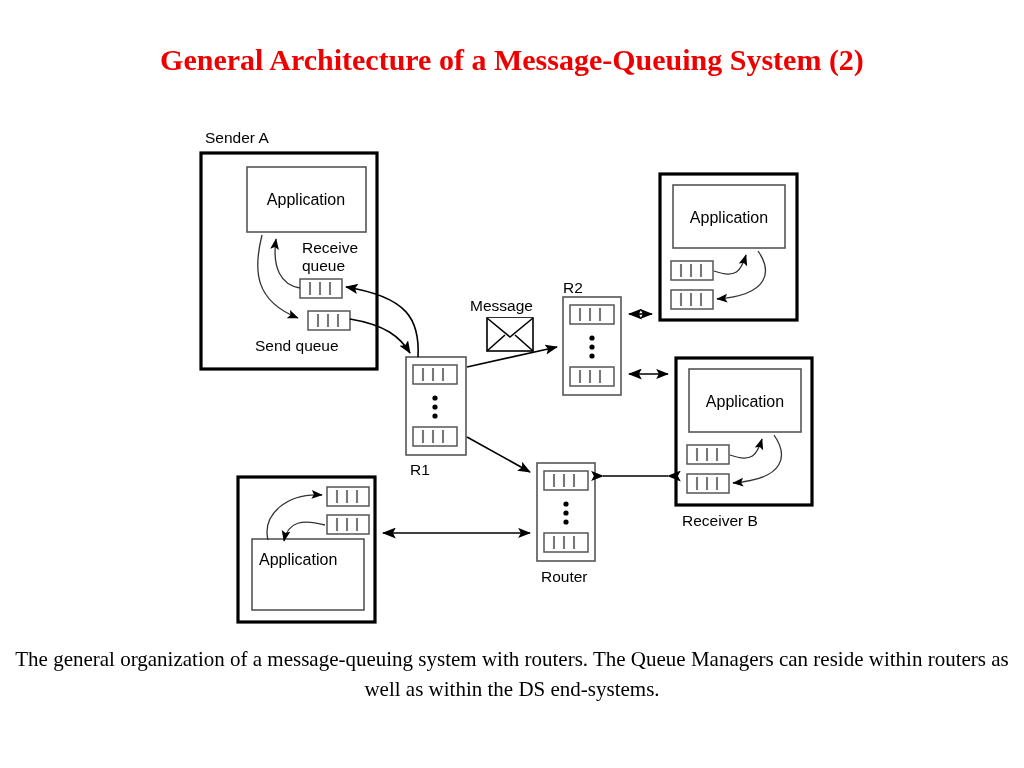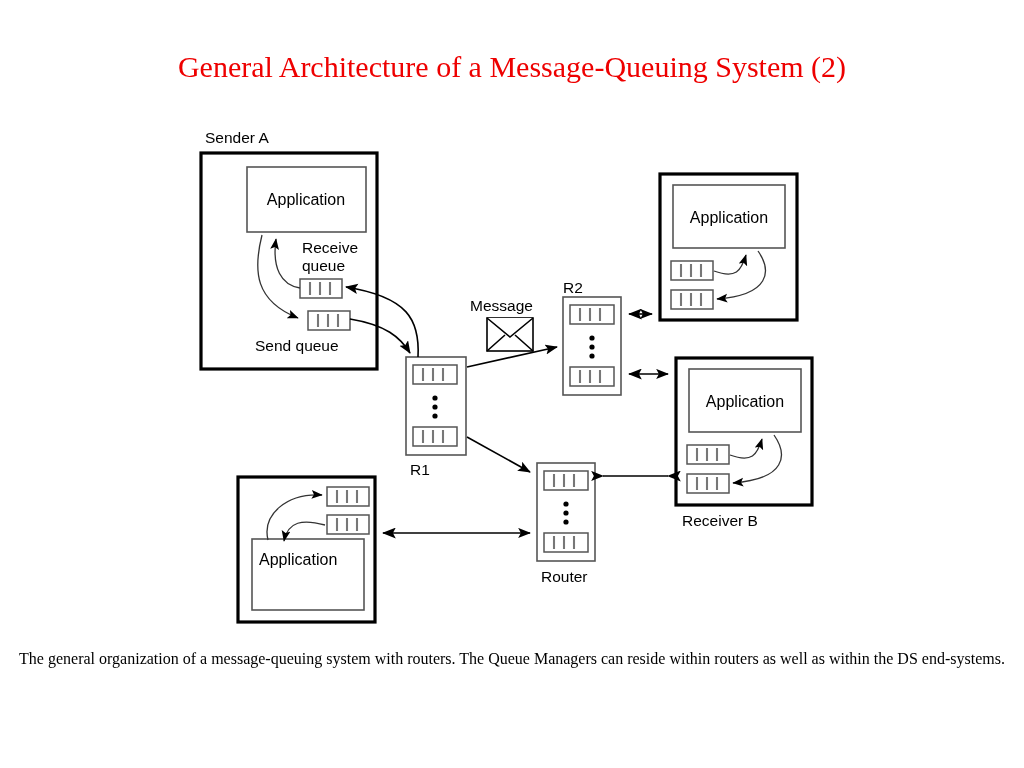"General Architecture of a" #slide-title { font-weight: normal -> bold; top: 50px -> 43px }
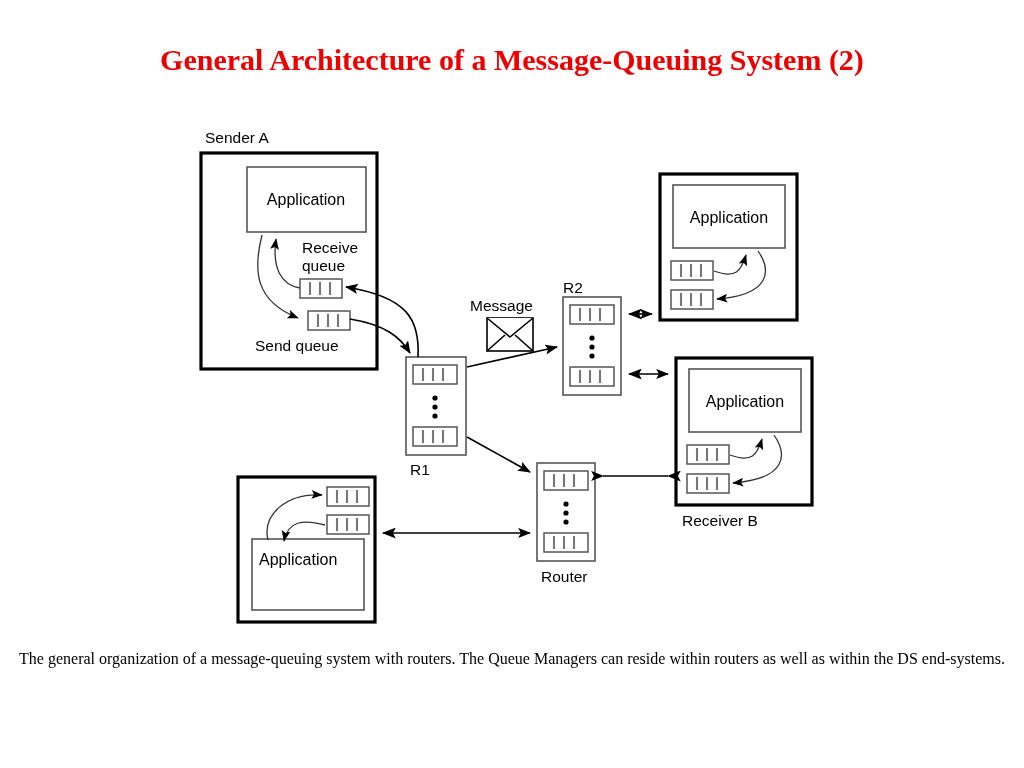"The general organization of a" #caption { font-size: 16px -> 21px }
